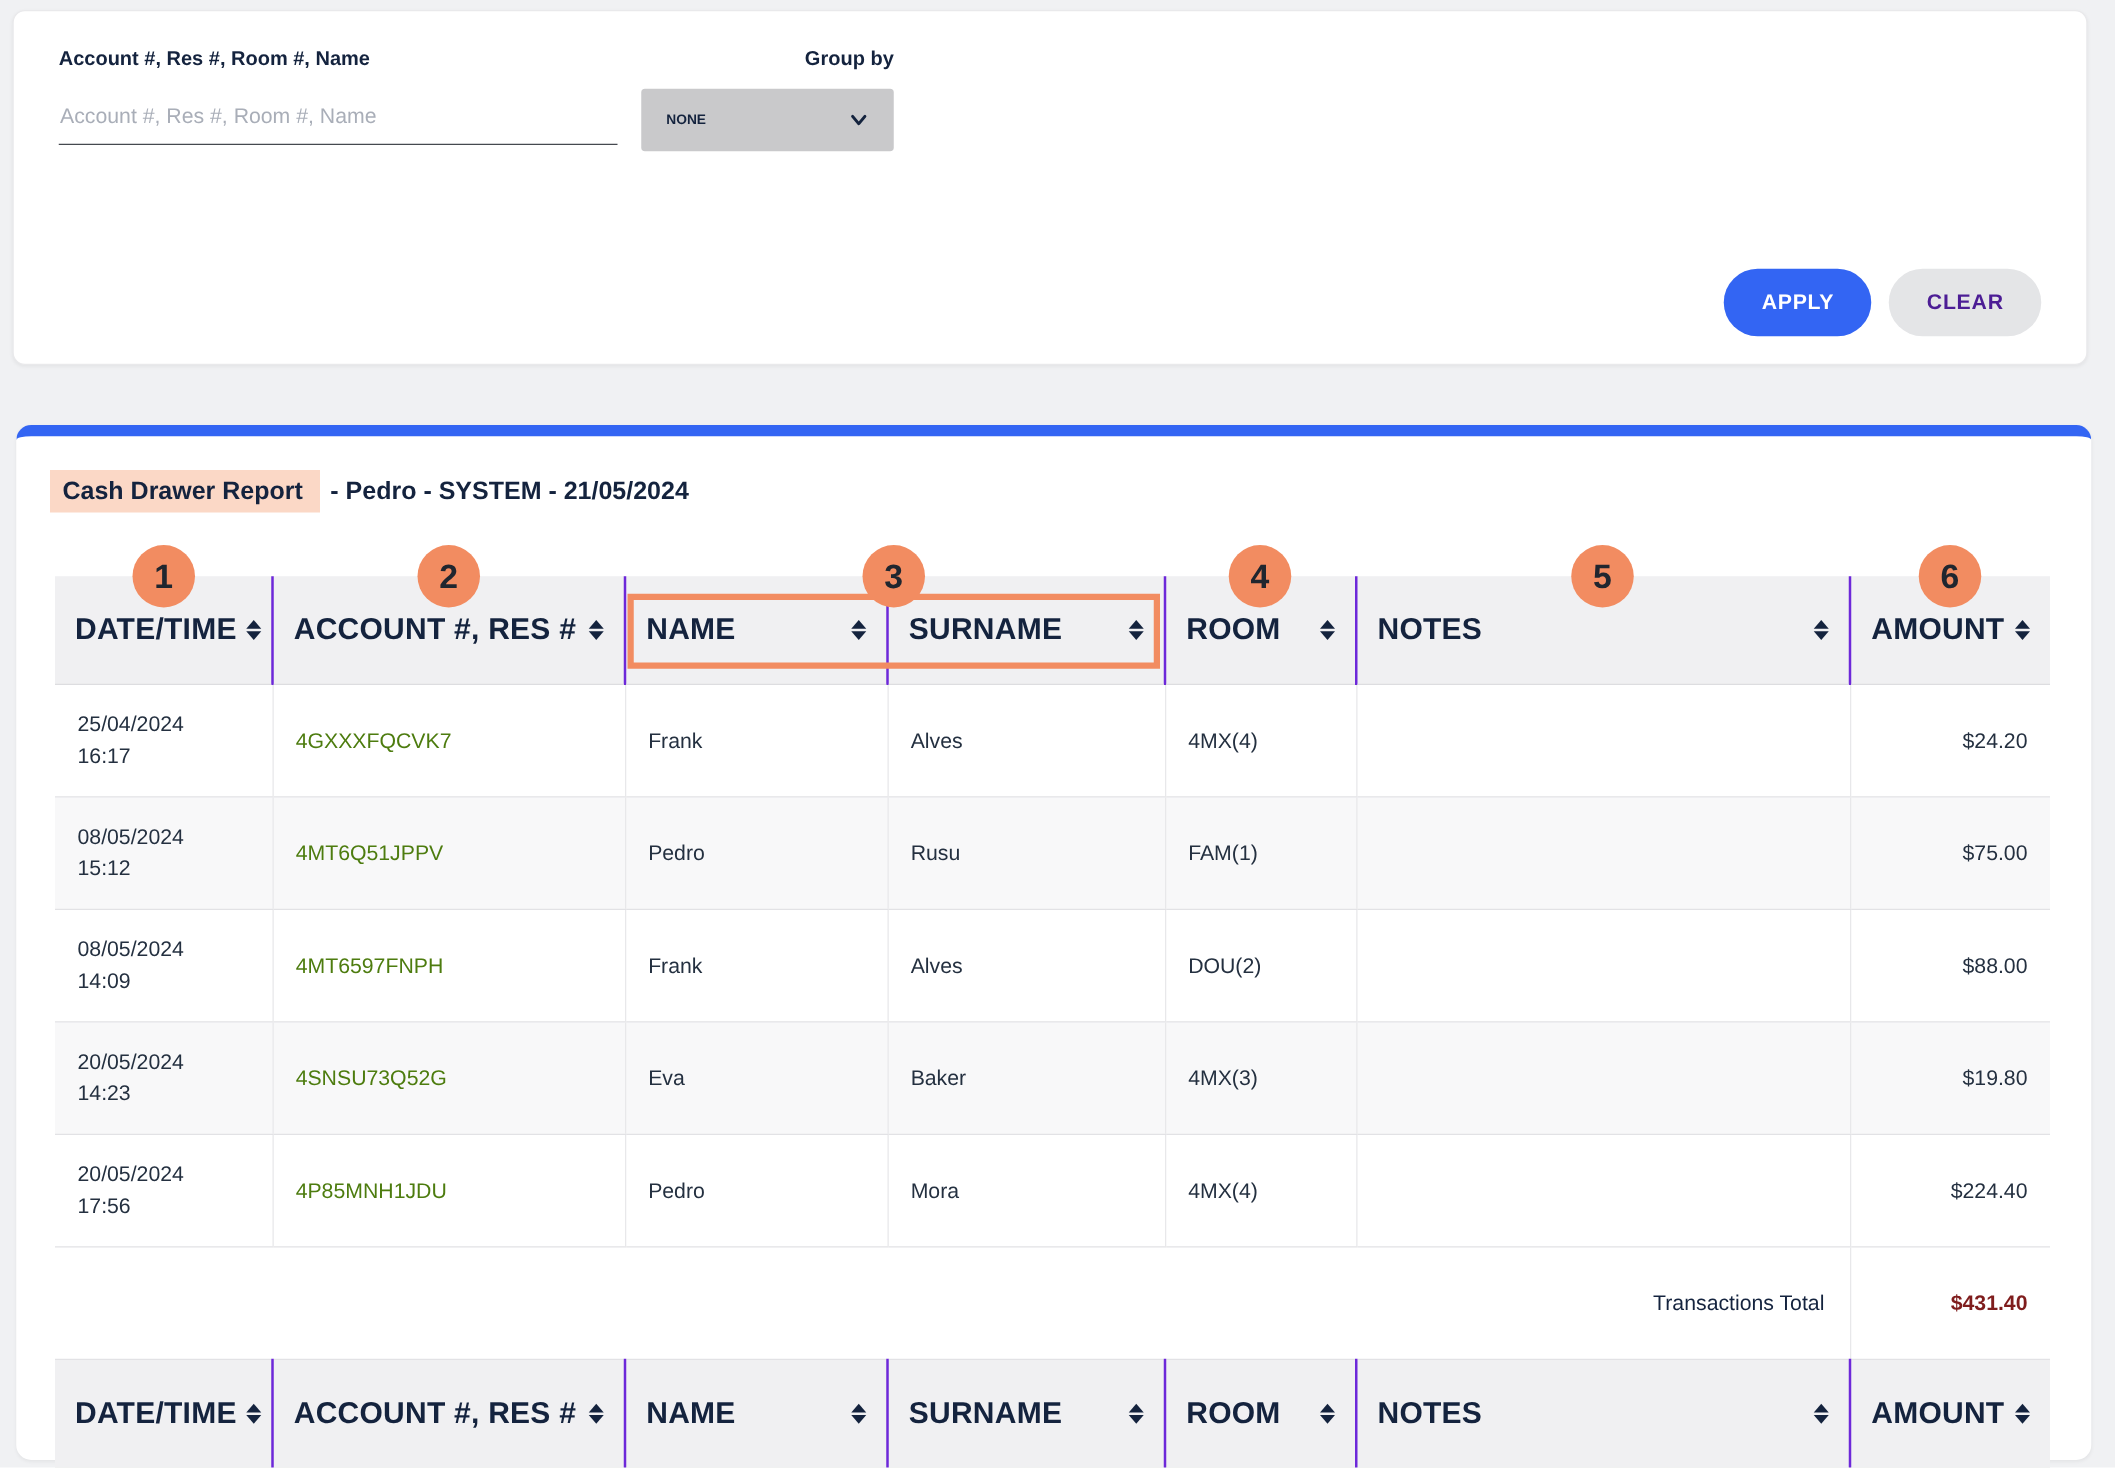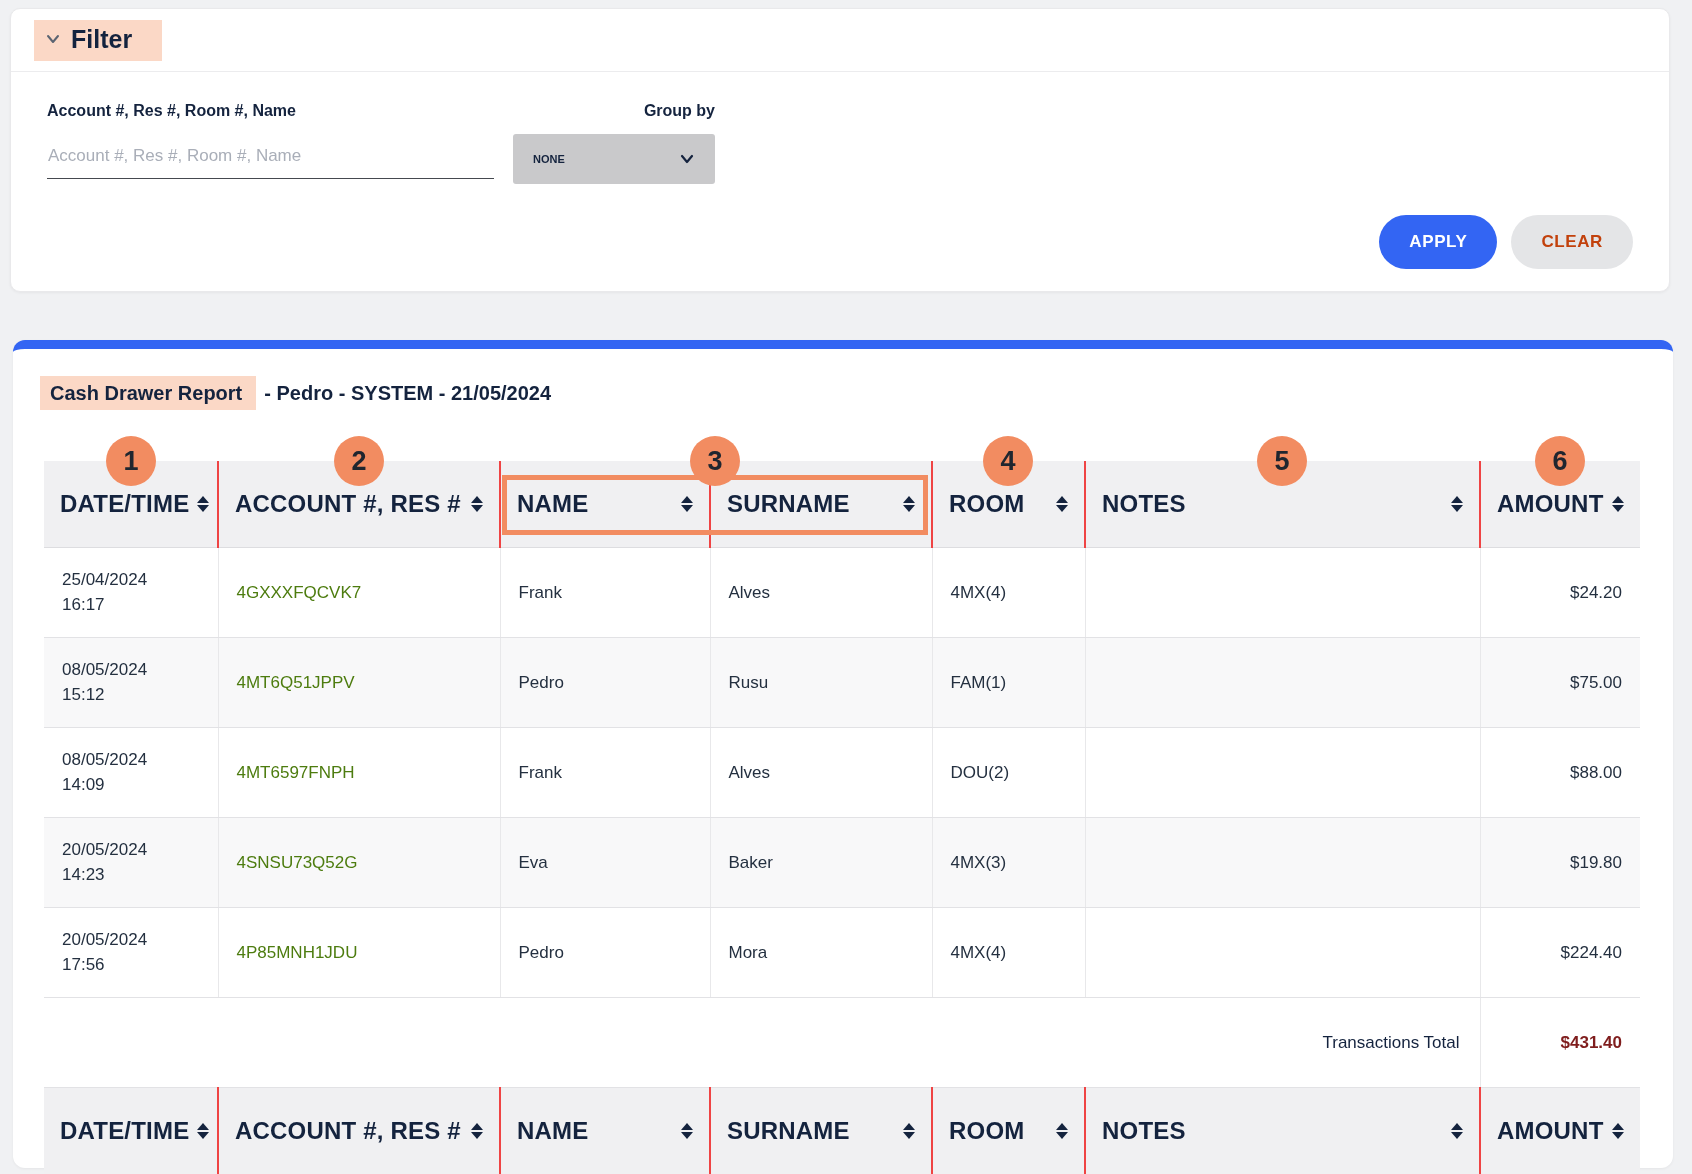"Filter" div.filter-head { html: <div> <div> <span> <svg> <polyline></polyline> </svg> </span> <span>Filter</span> </div> </div> -> none }
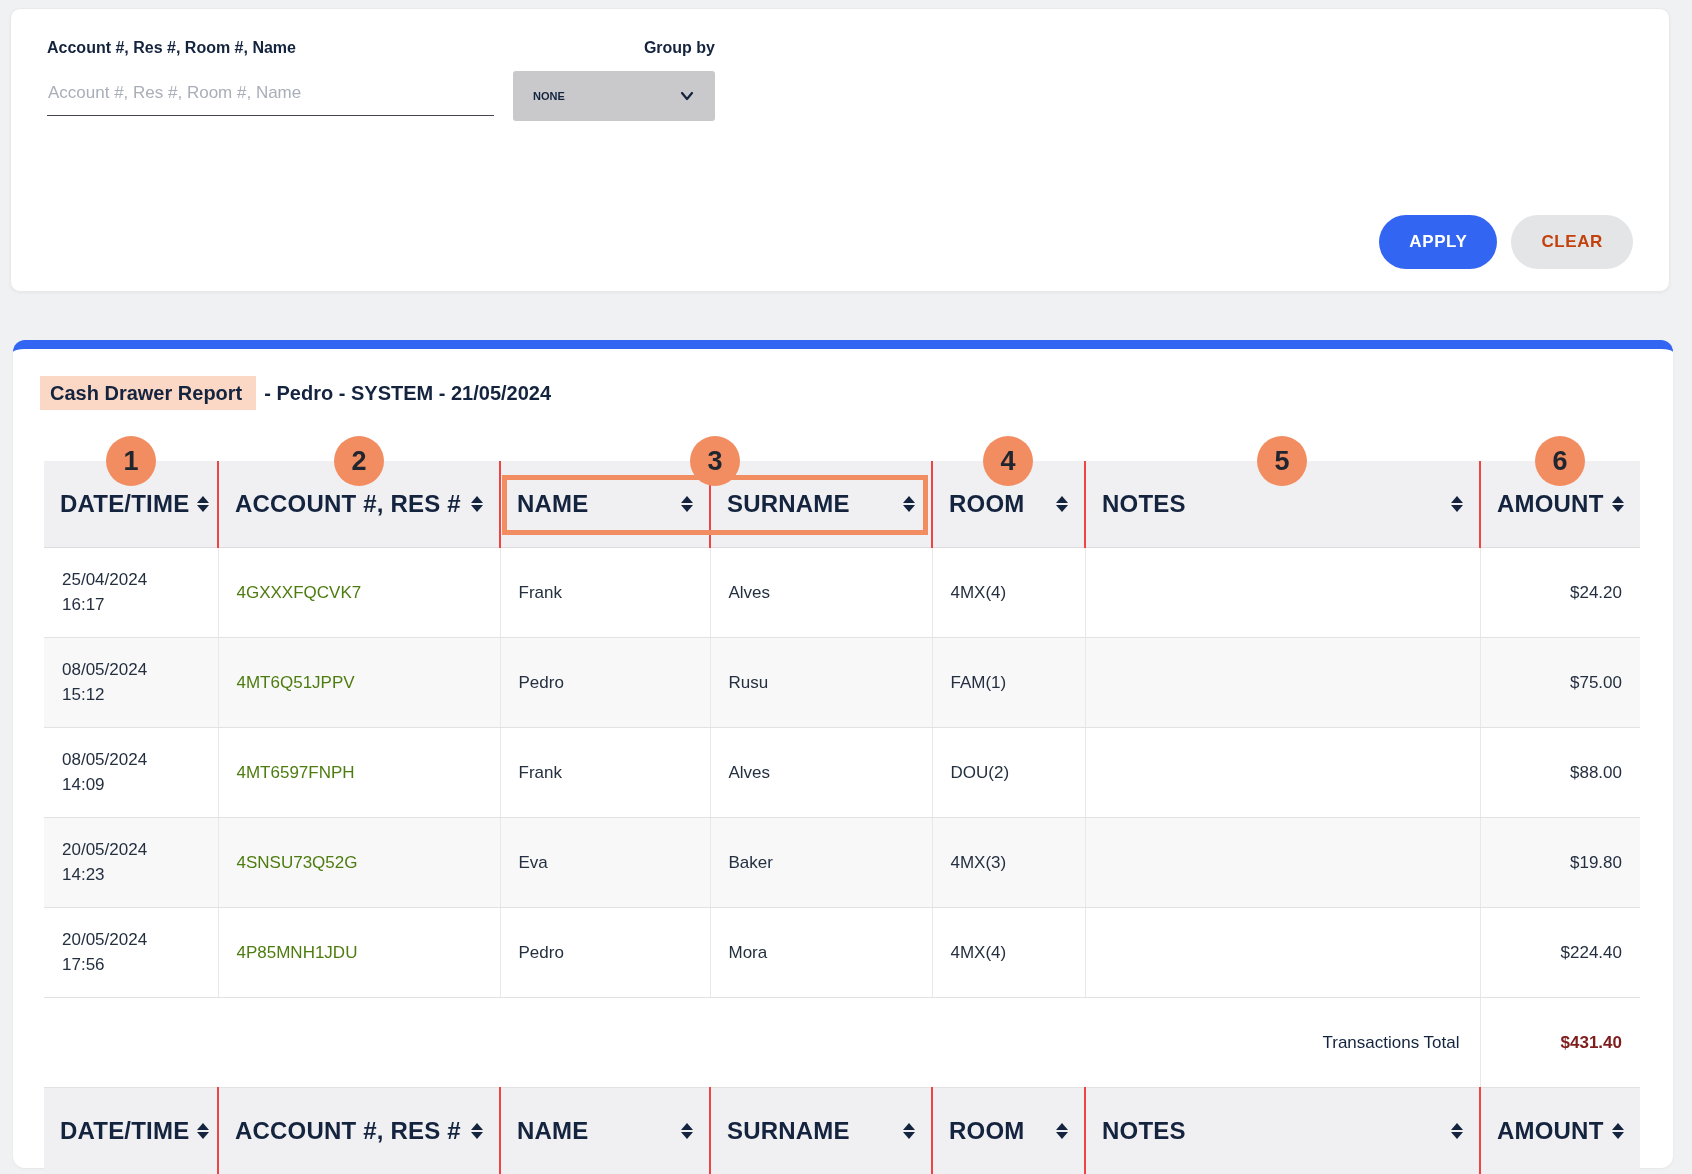"CLEAR" .btn-clear { color: #c2410c -> #4c1d95 }
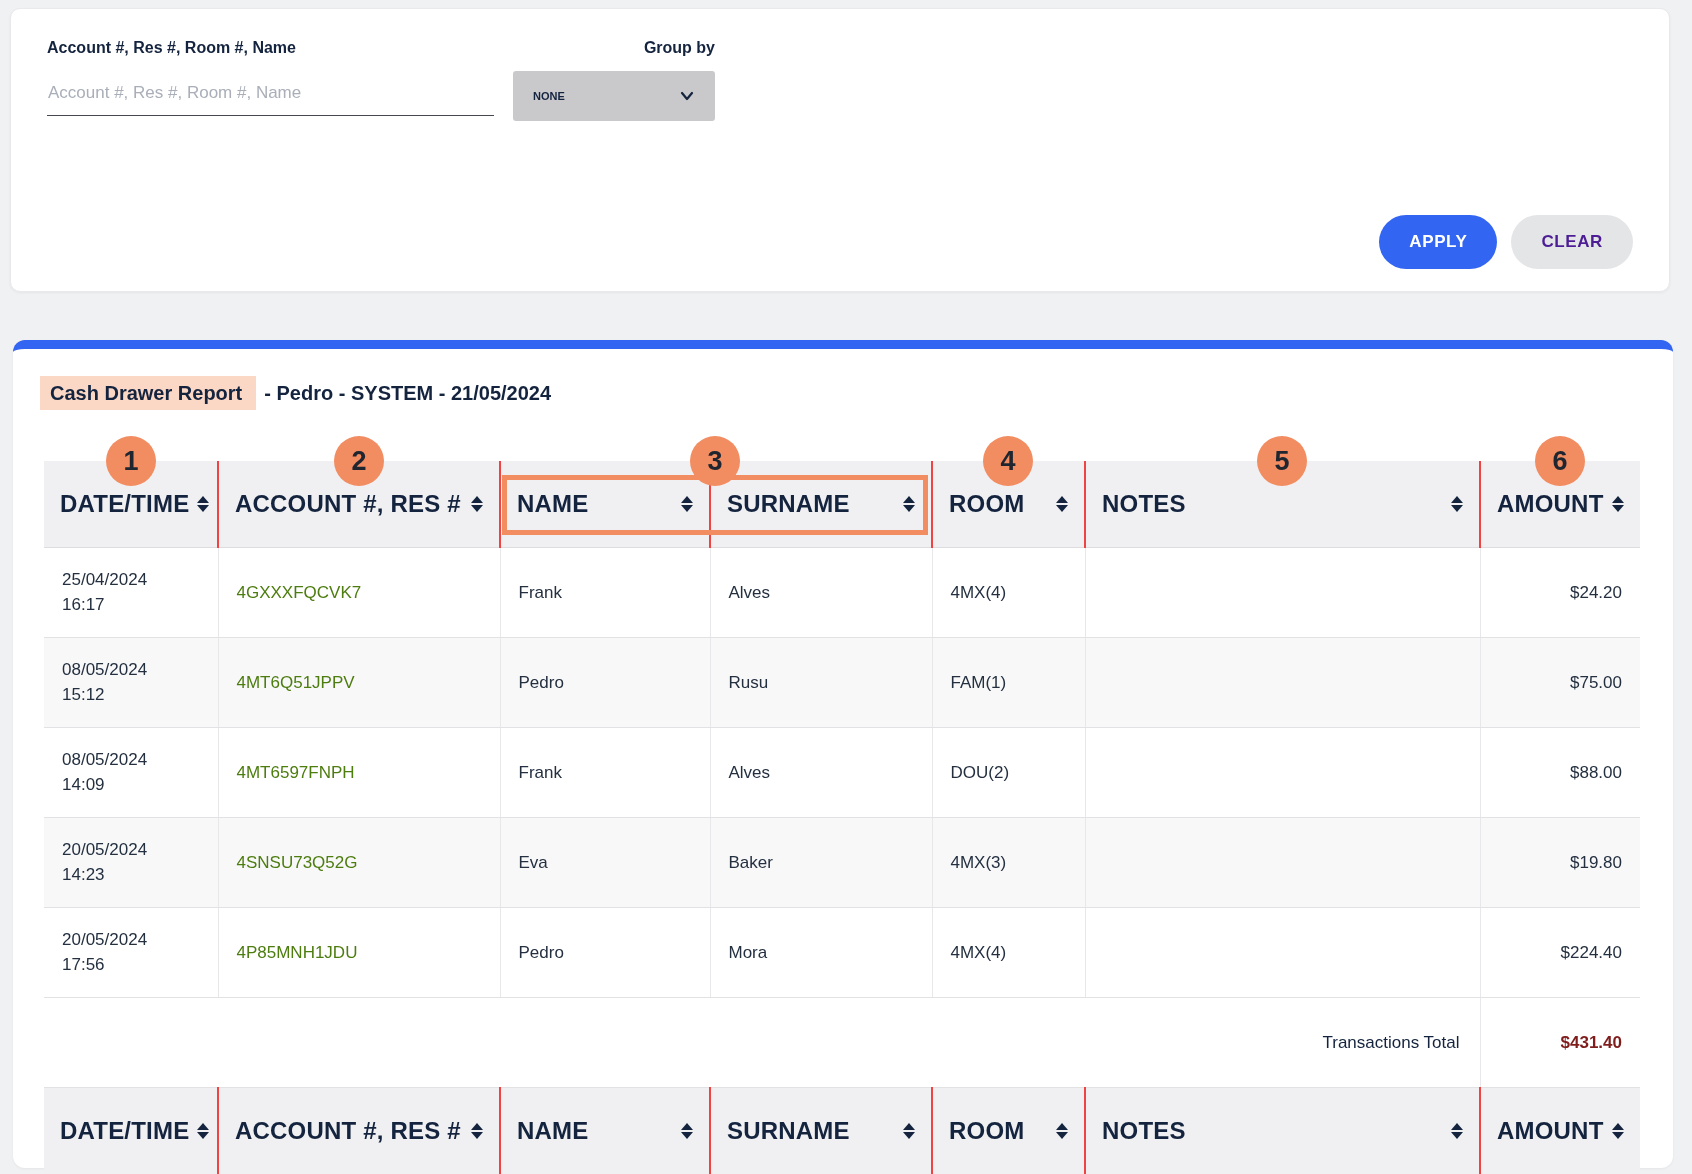"ACCOUNT #, RES #" thead th + th, tfoot th + th { border-left: 2px solid #ef4444 -> 2px solid #6d28d9 }
